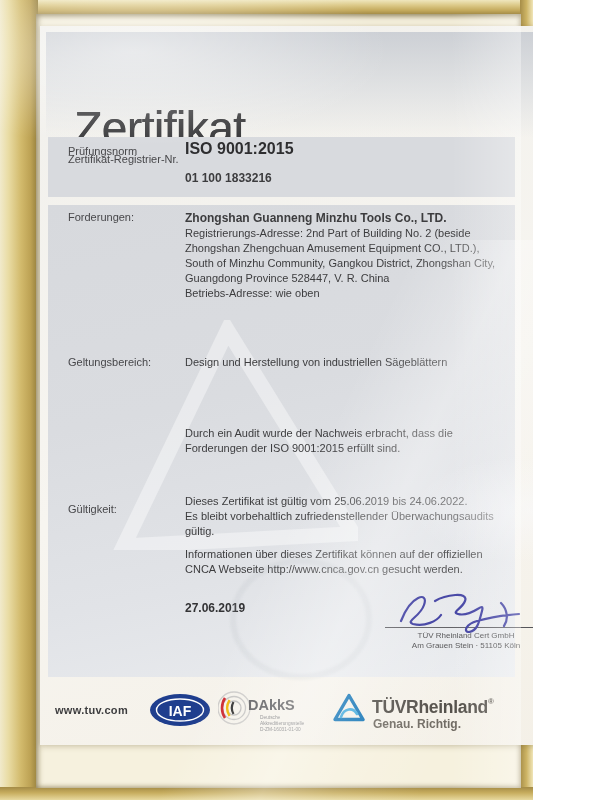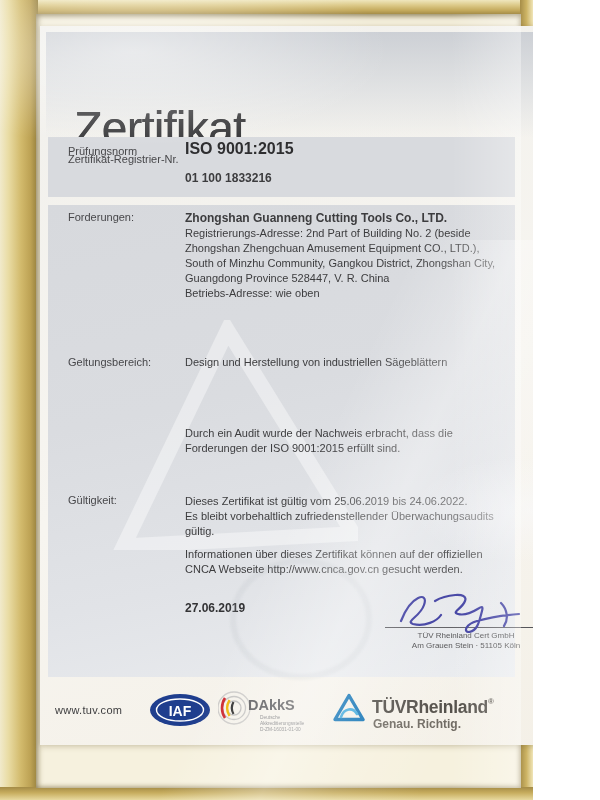"Zhongshan Guanneng Cutting Tools Co.," div.val { text: Cutting -> Minzhu }
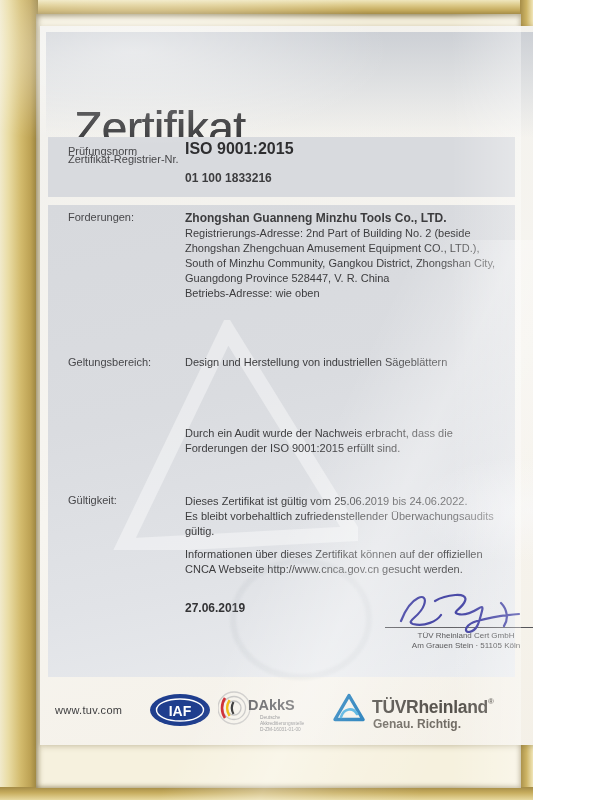"Gültigkeit:" div.lbl { top: 289px -> 298px }
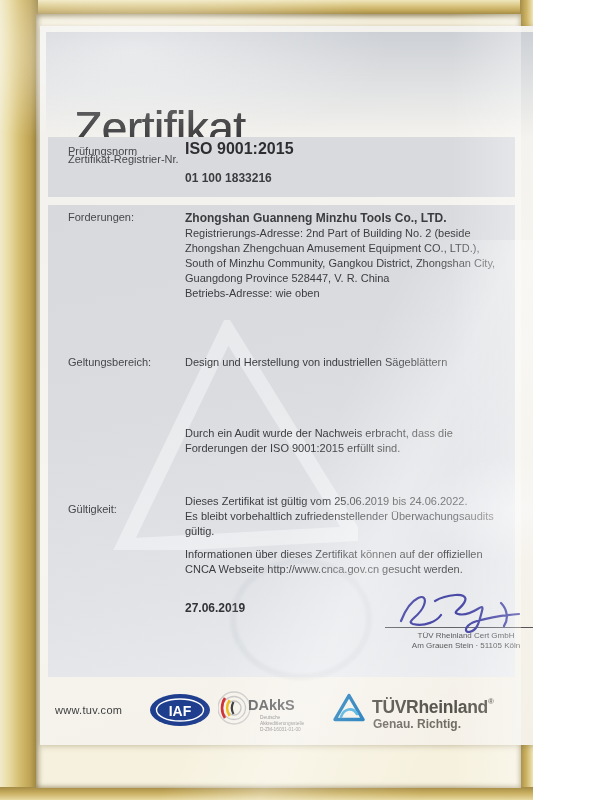"www.tuv.com" .url { font-weight: normal -> bold }
